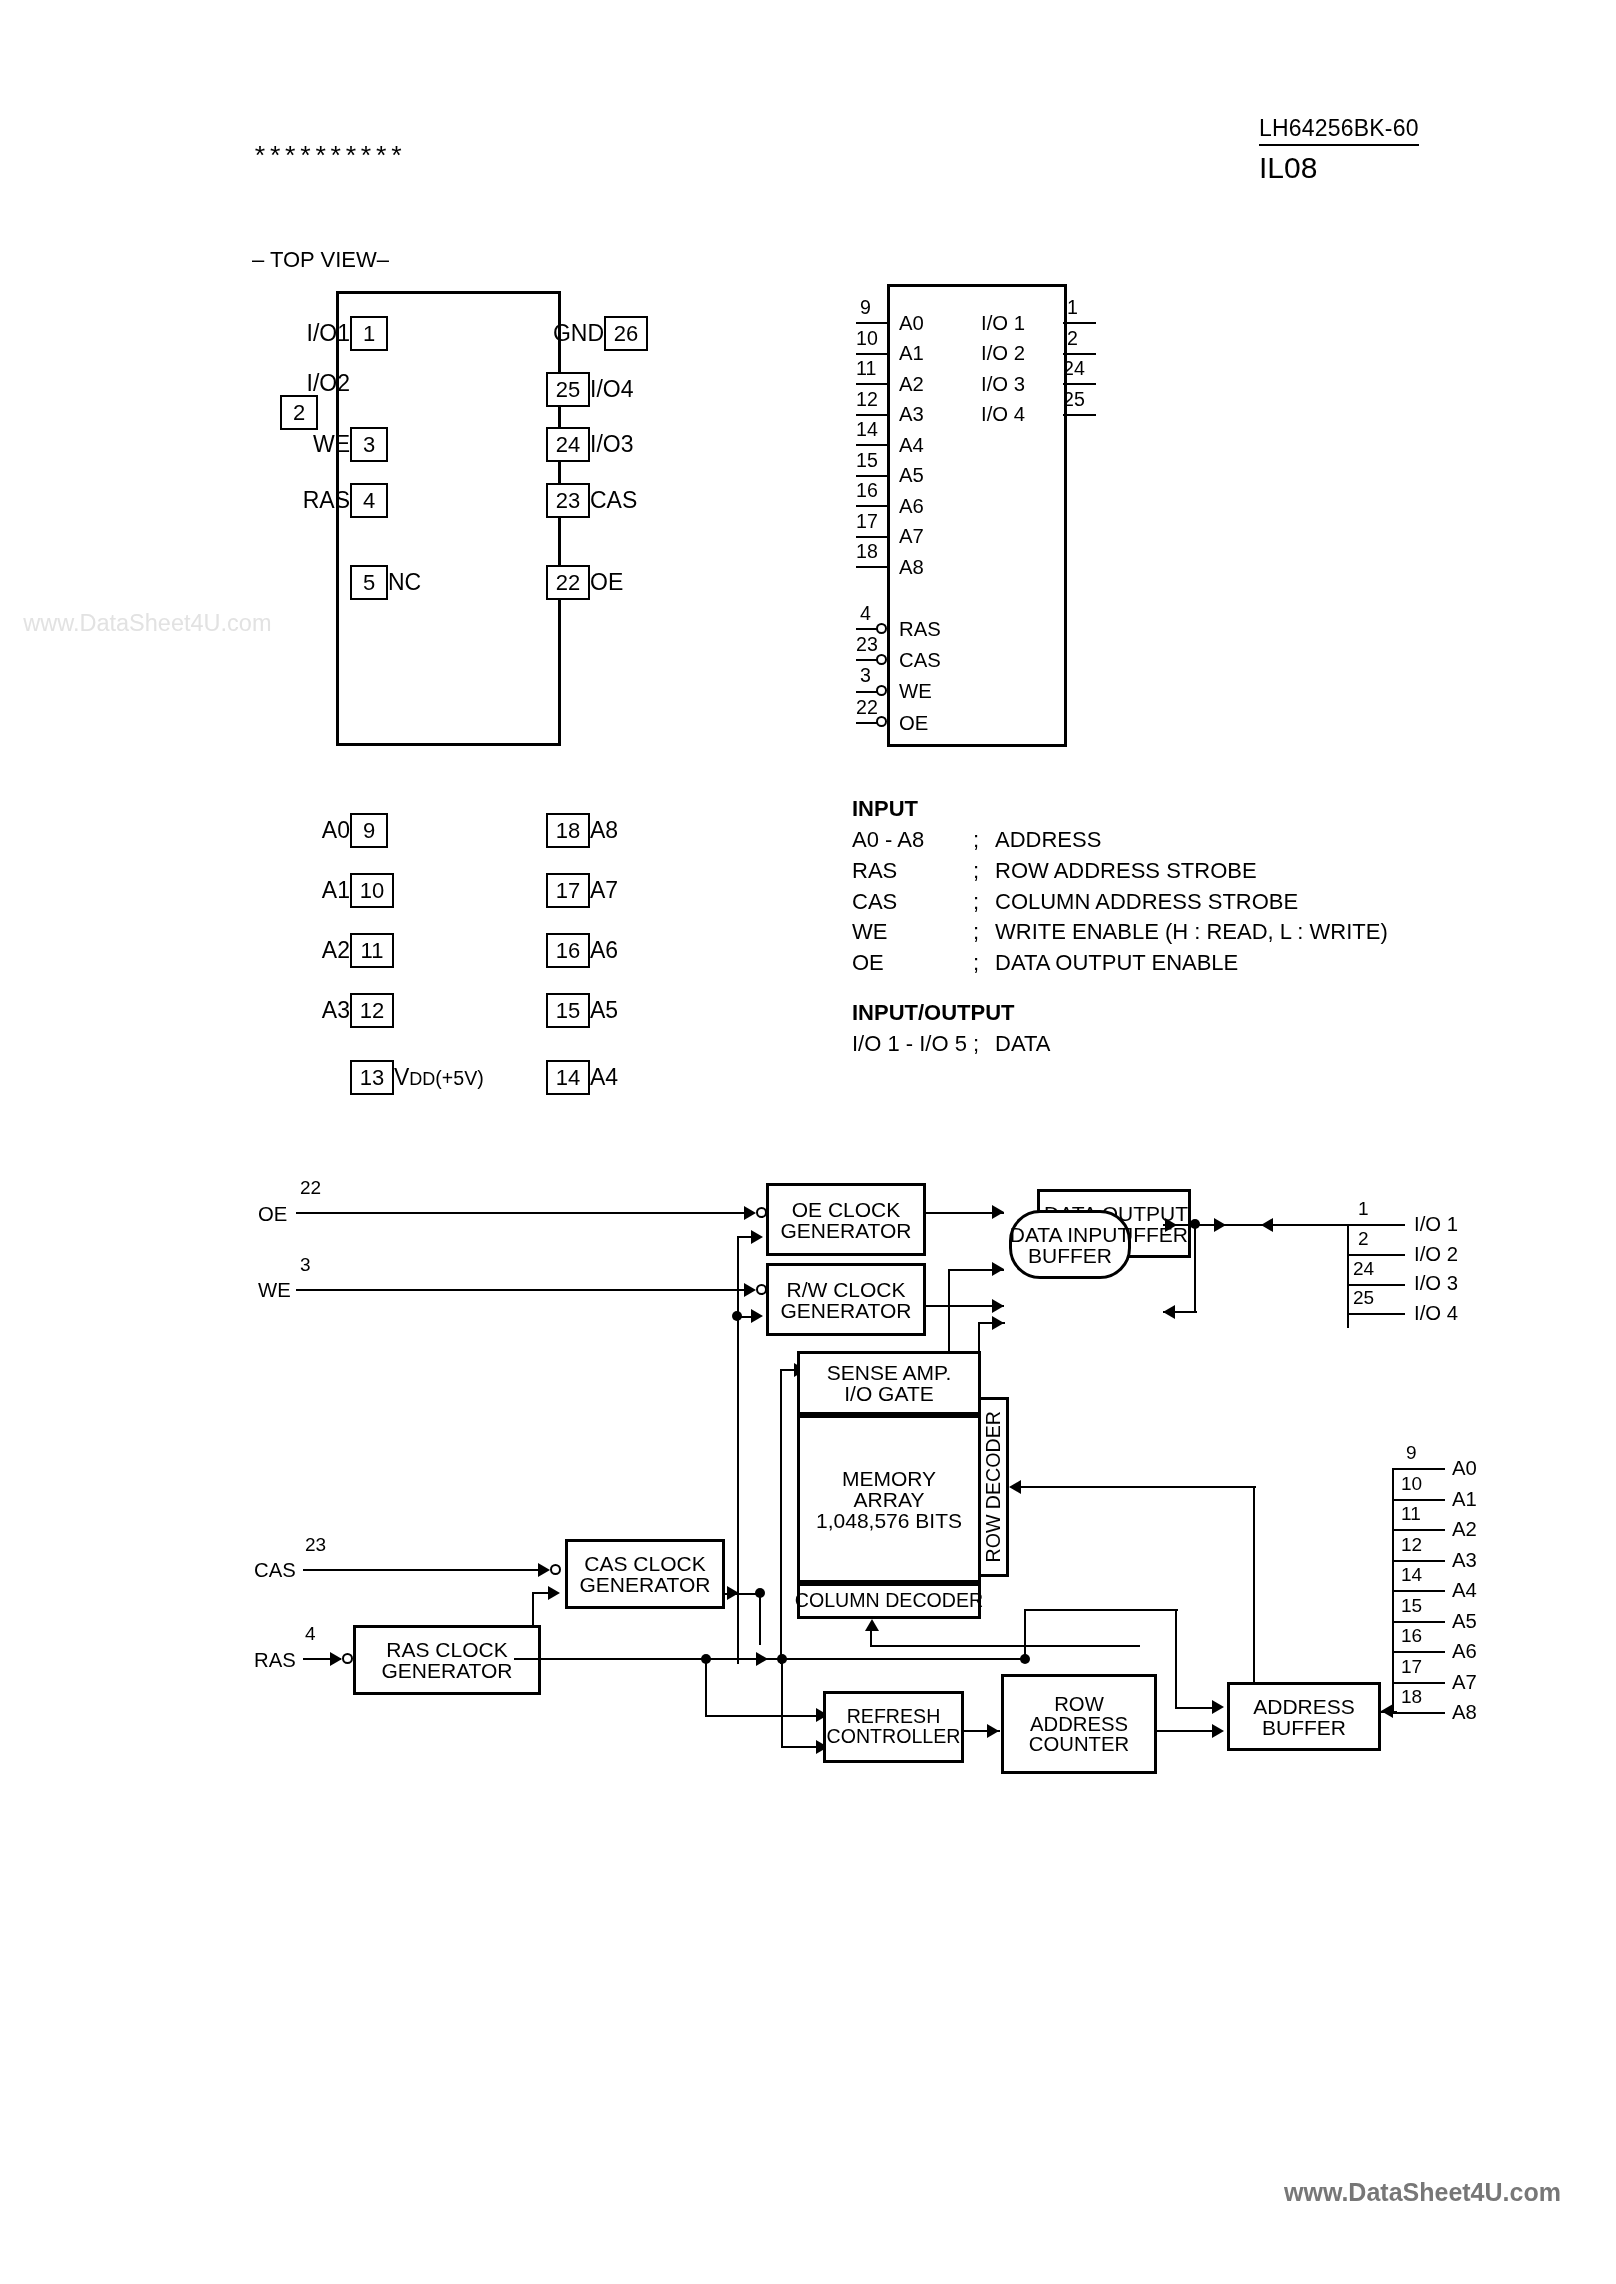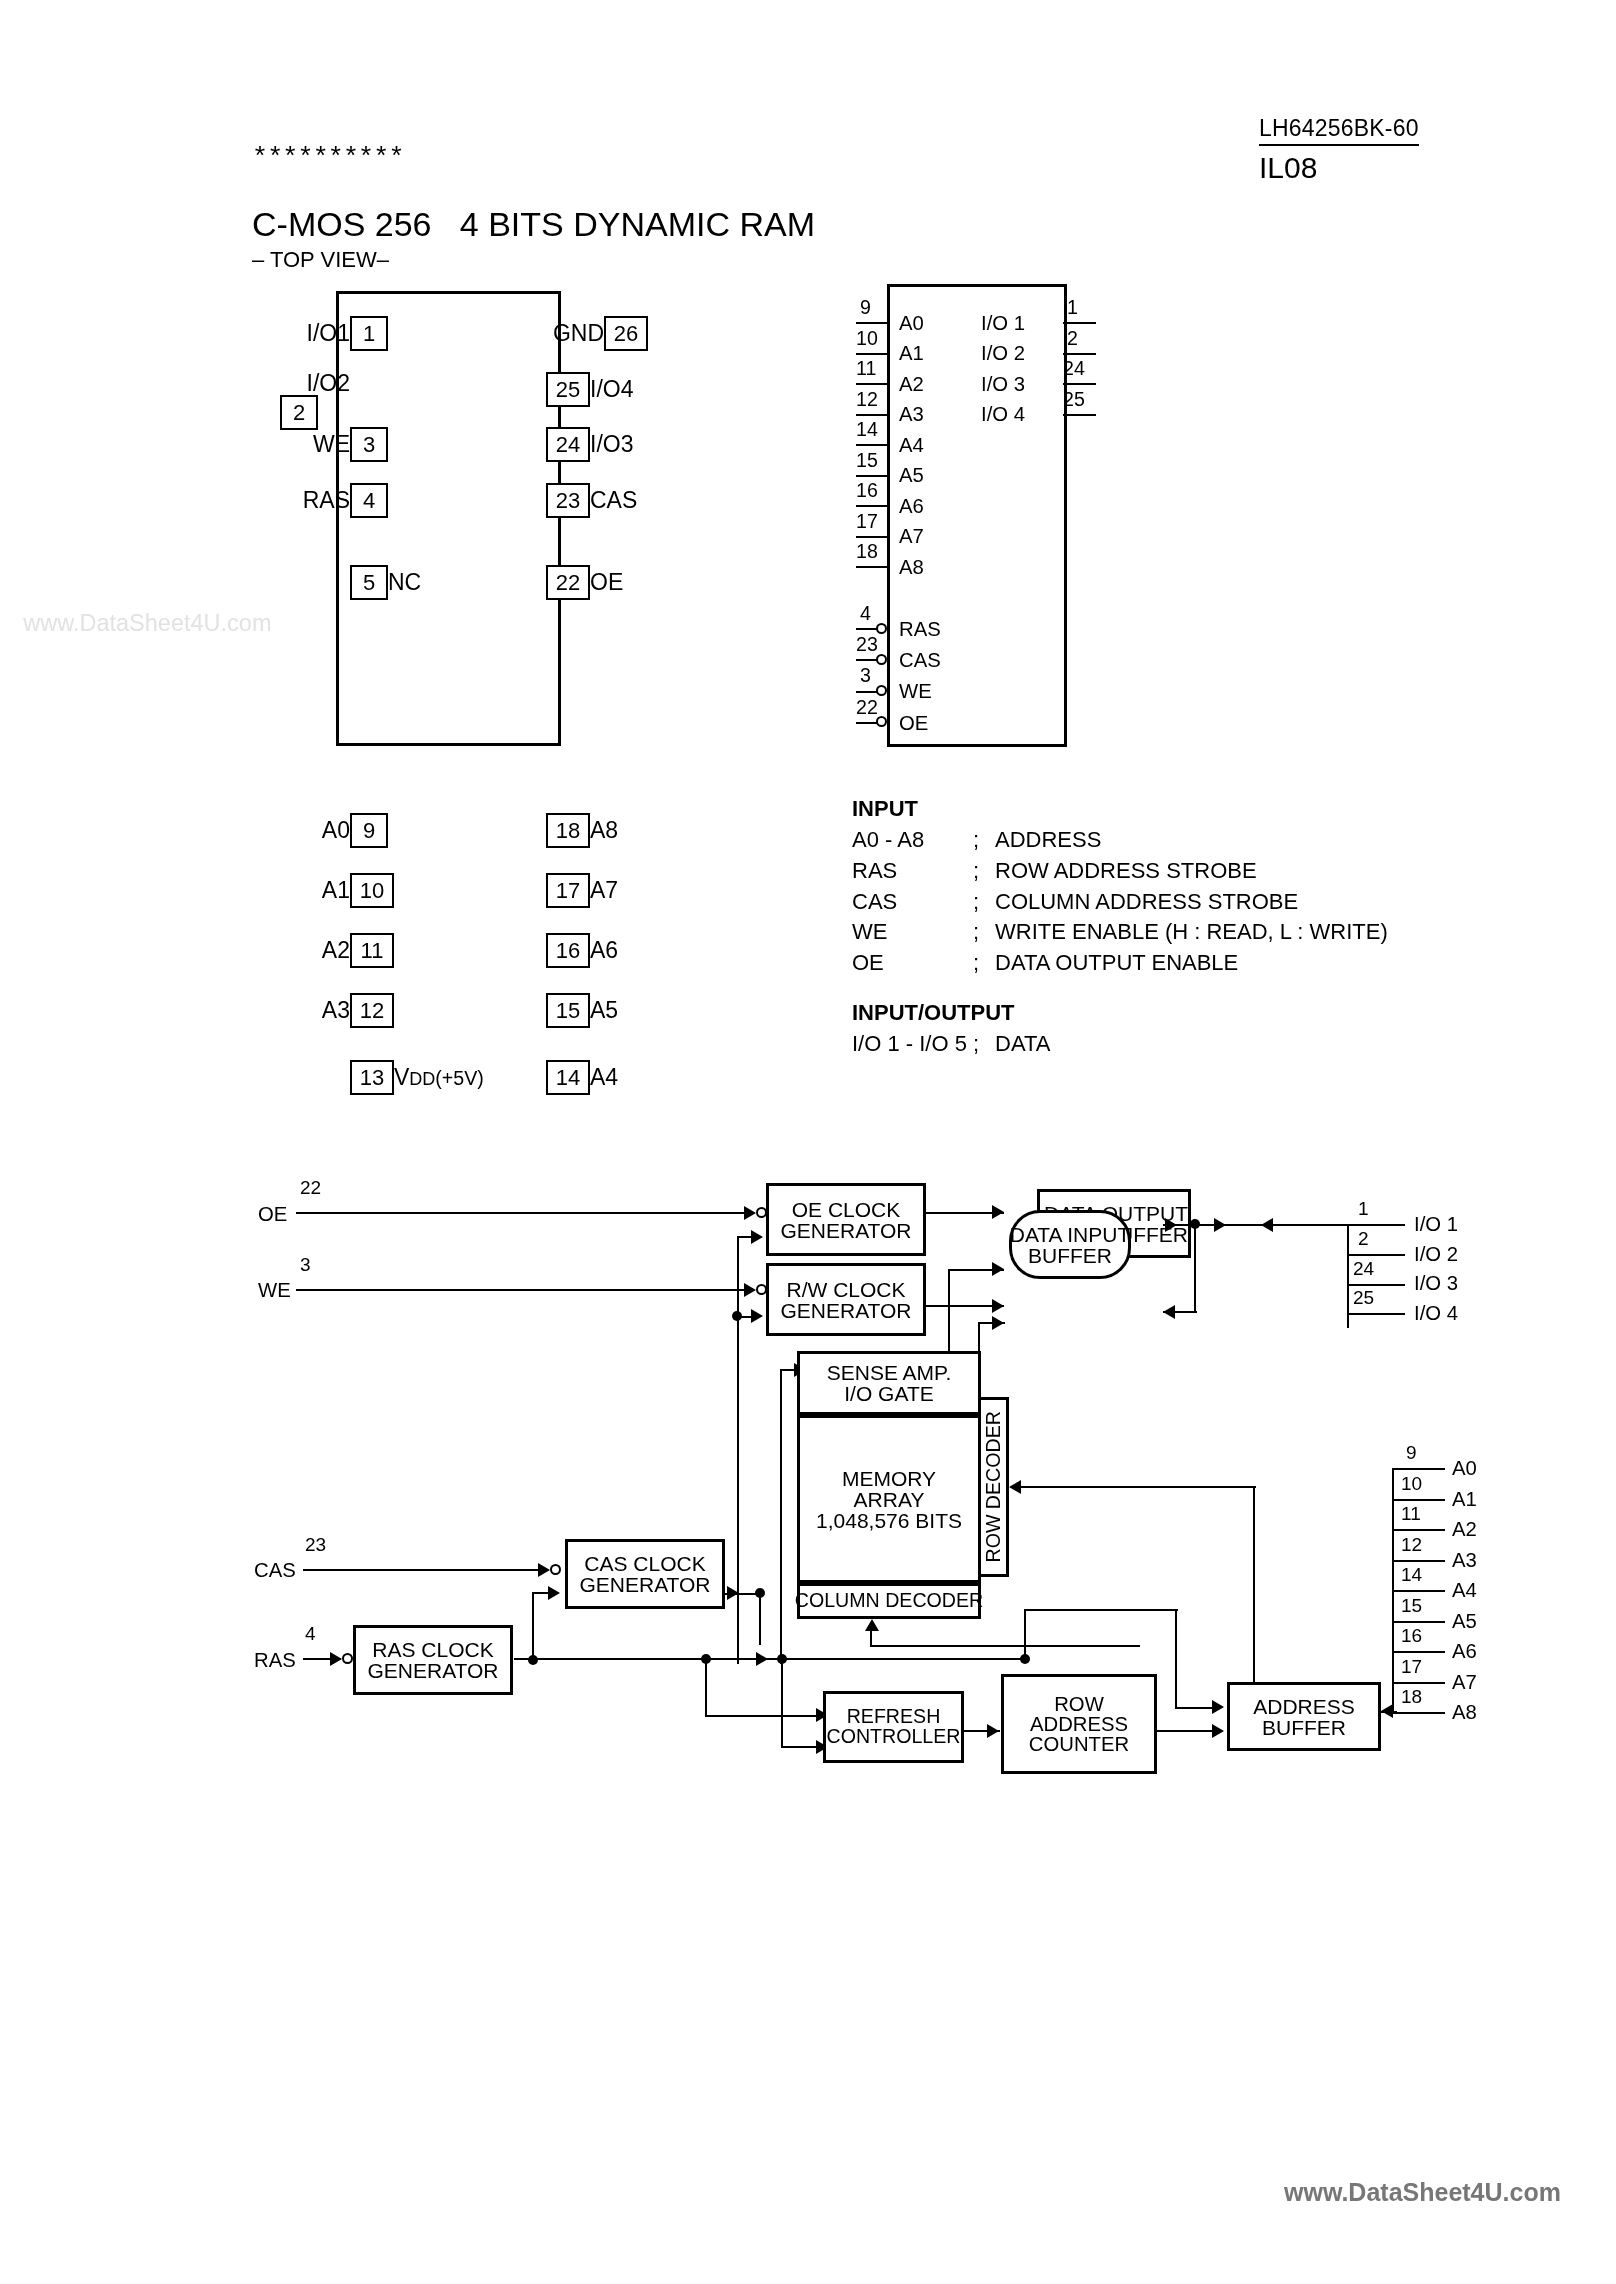"C-MOS 256 4 BITS DYNAMIC" div.abs { html: <div>C-MOS 256 4 BITS DYNAMIC RAM</div> -> none }
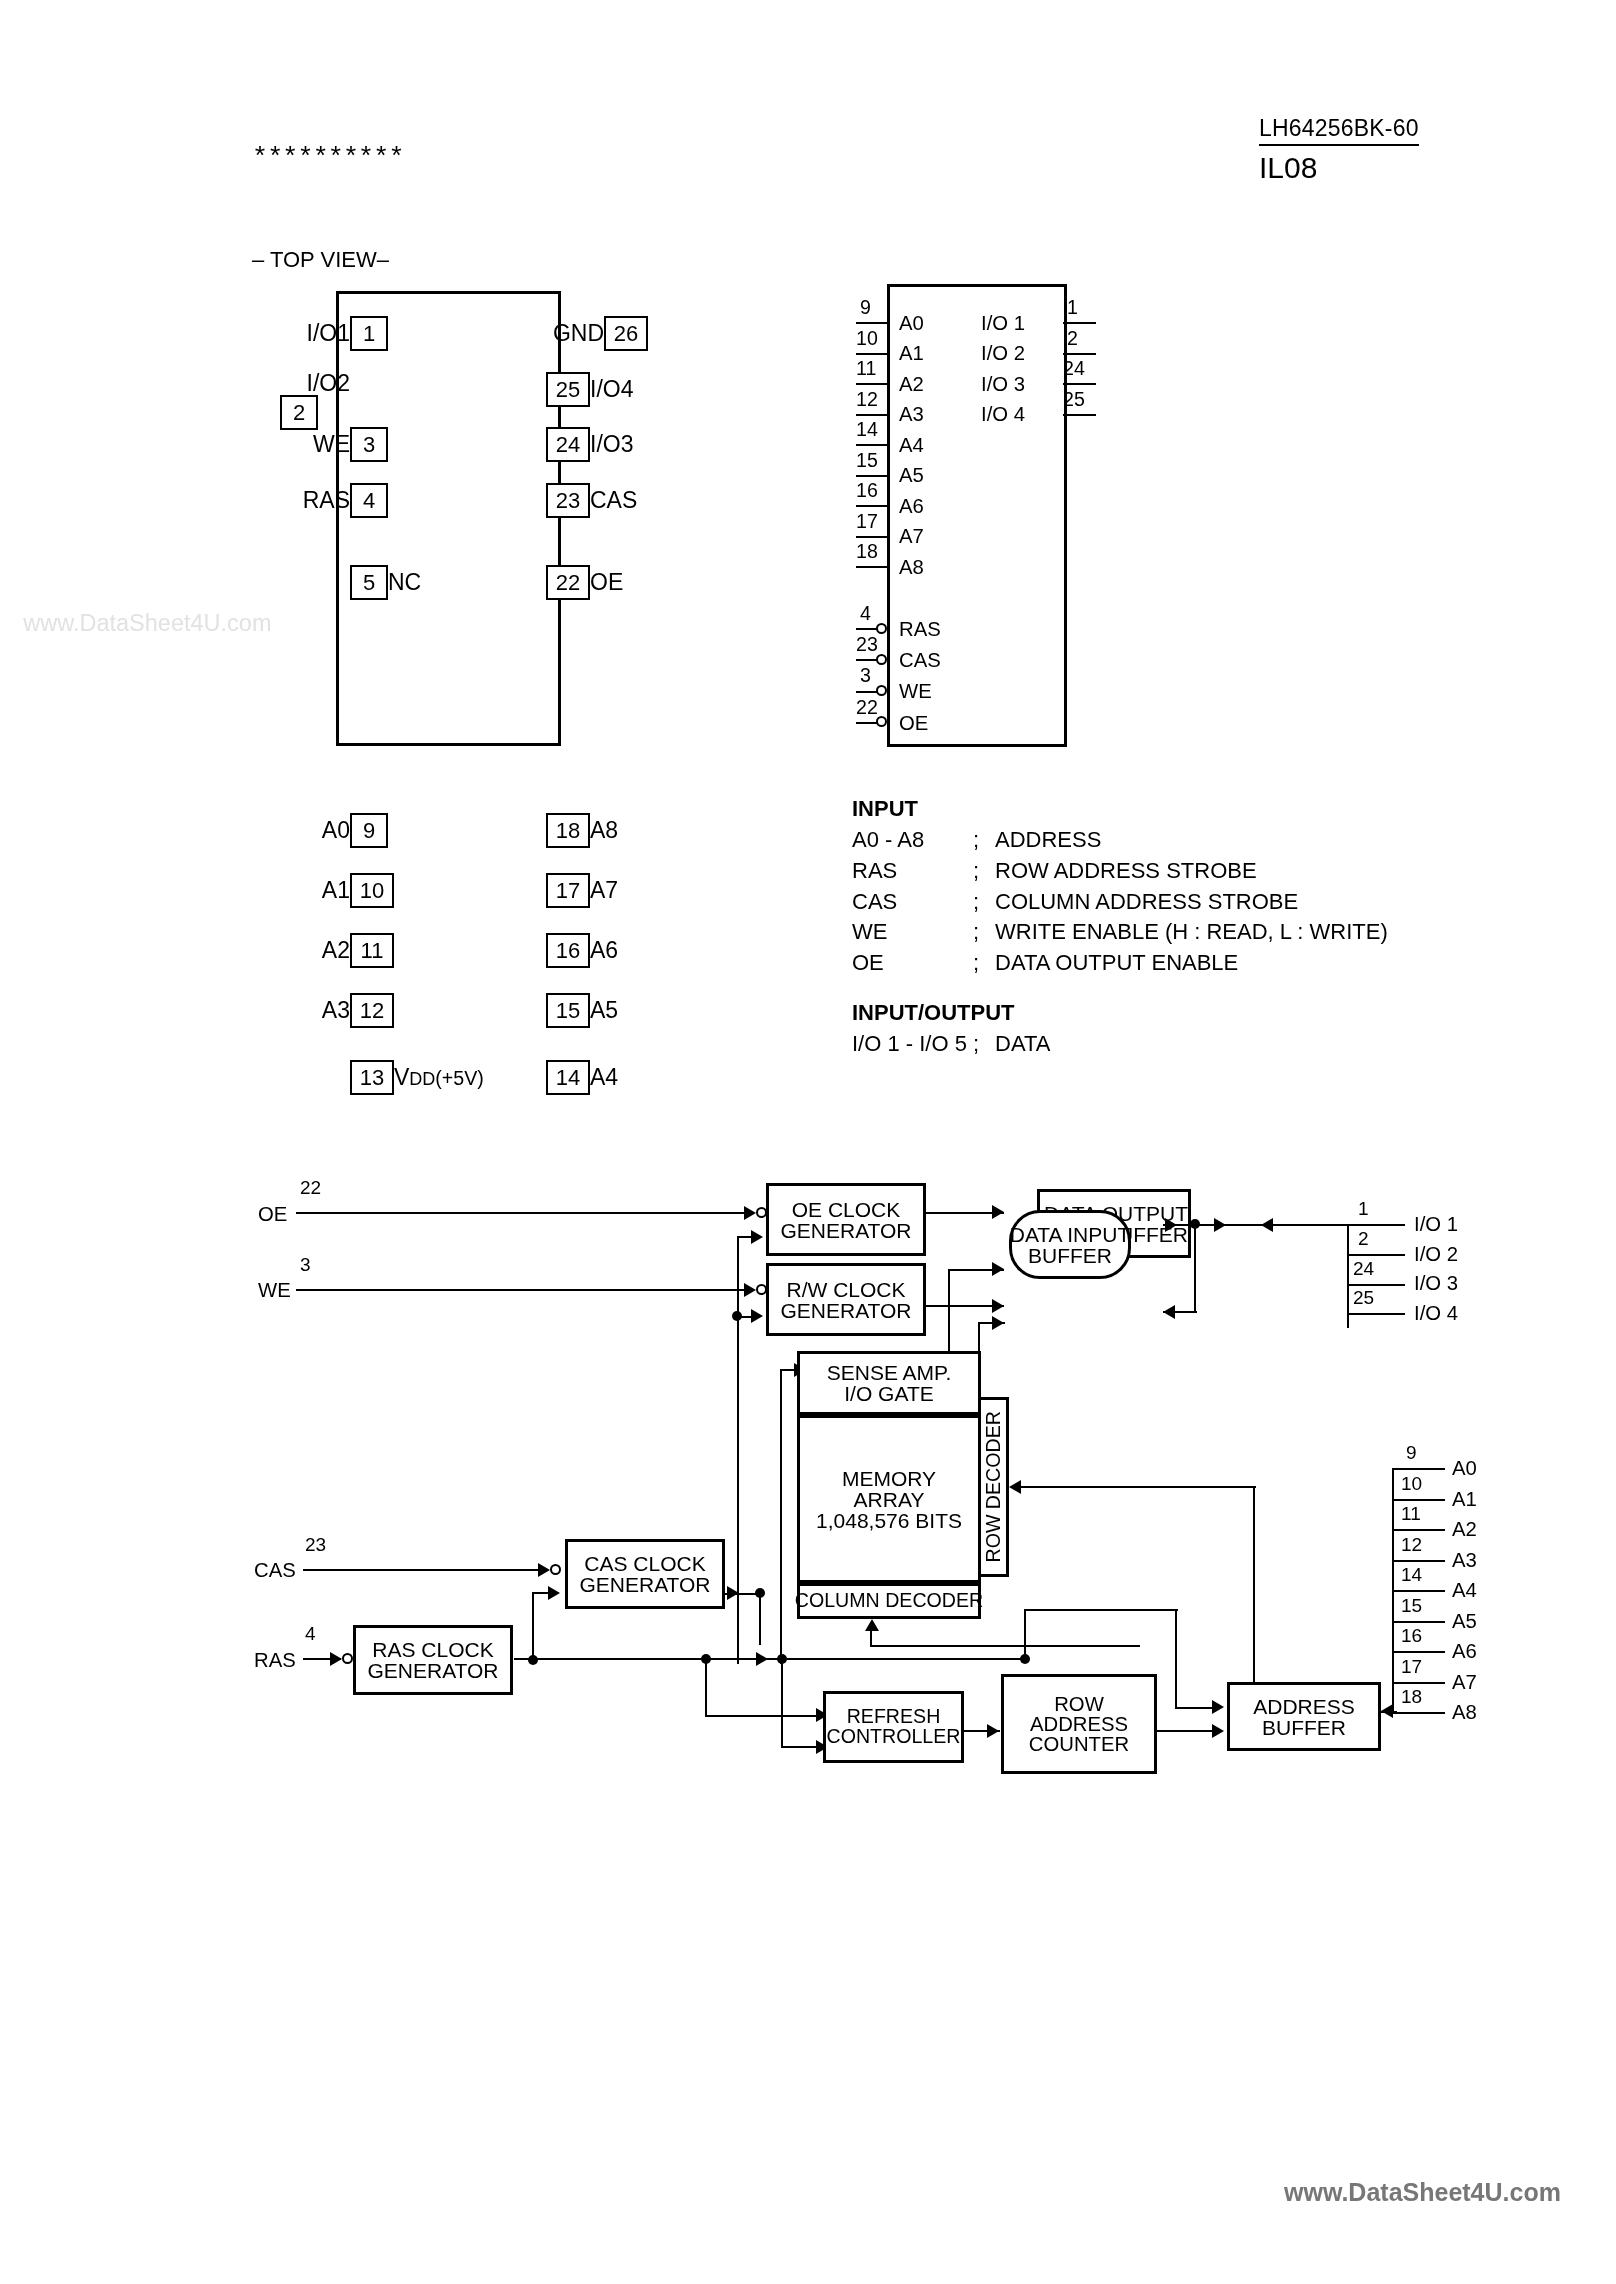"RAS CLOCK" div.abs { width: 160px -> 188px }
